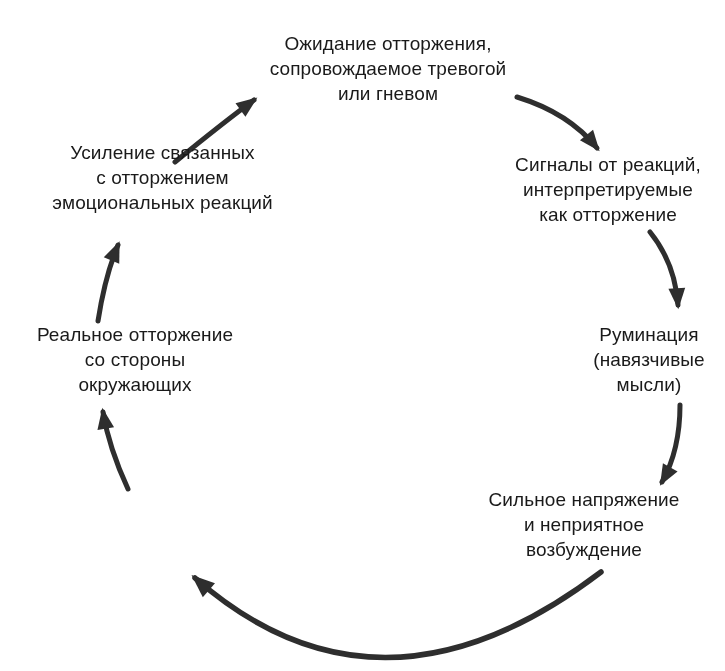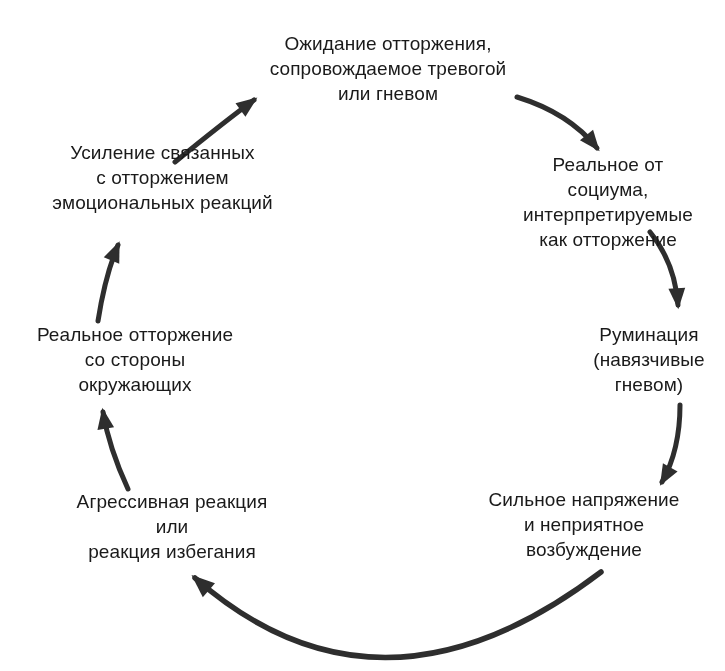"Реальное от социума," div.node { text: Реальное от социума -> Сигналы от реакций }
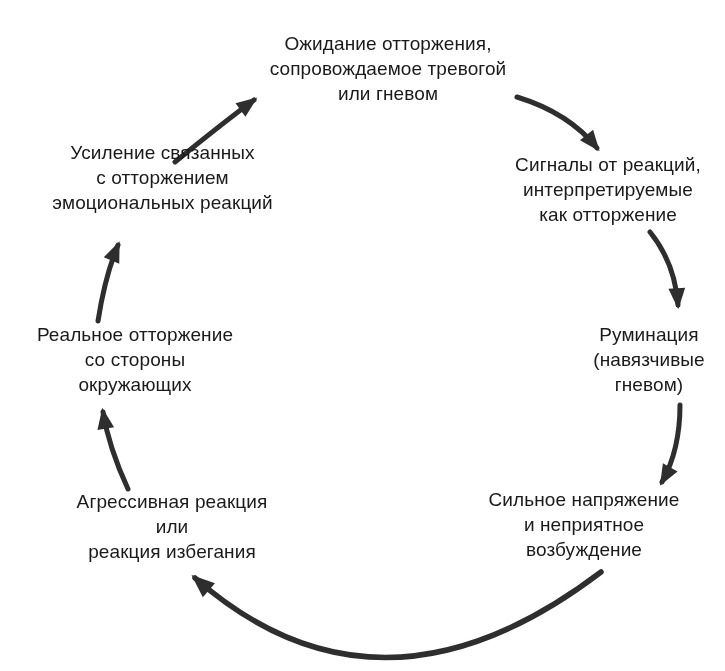"Руминация" div.node { text: гневом -> мысли }
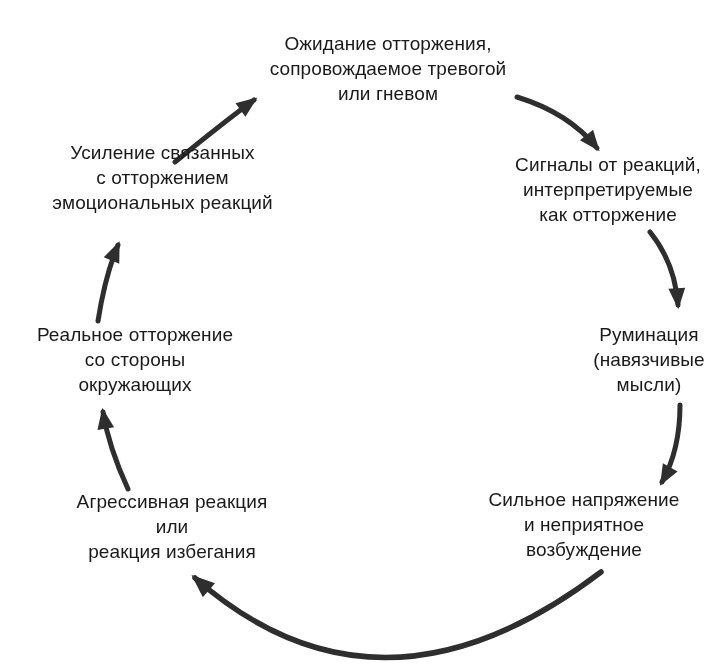"Агрессивная реакция" div.node { html: <div>Агрессивная реакция или реакция избегания</div> -> none }
